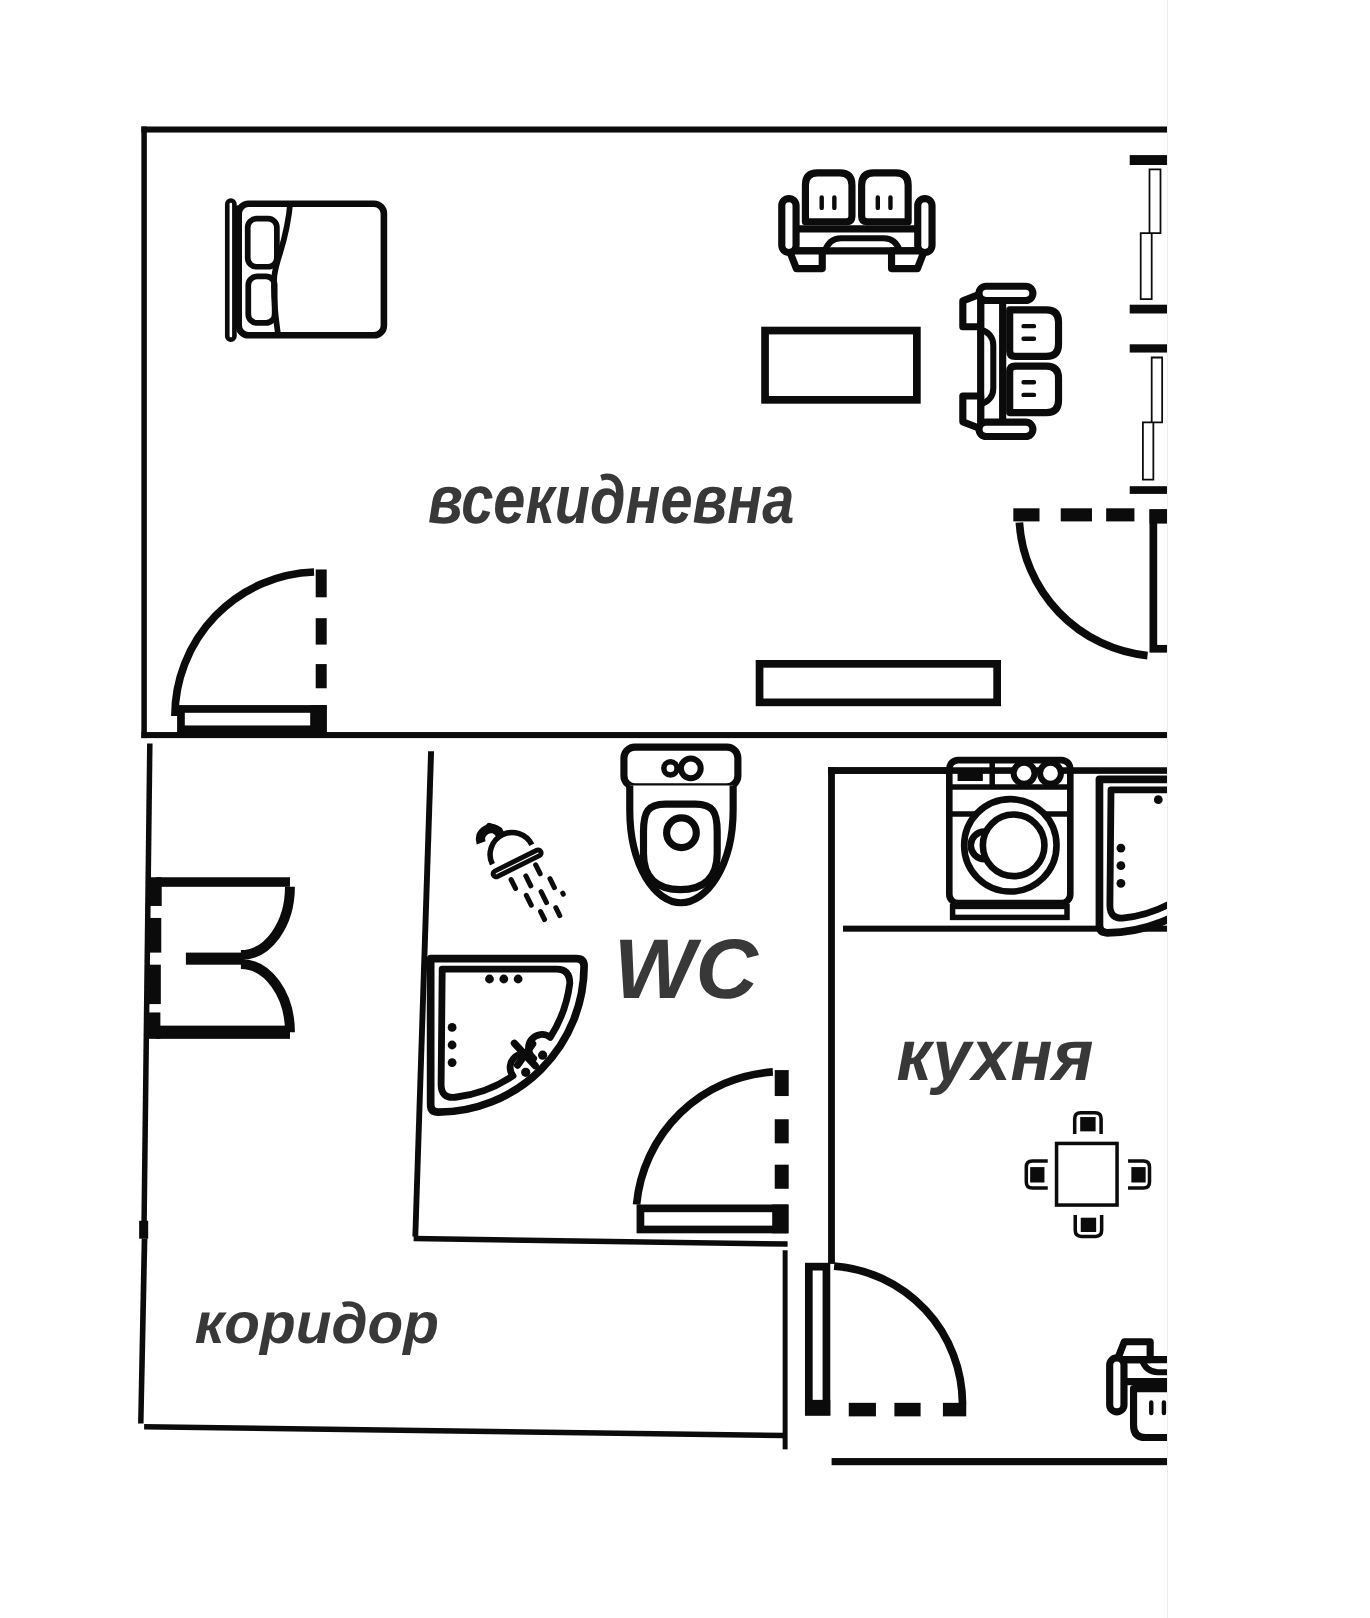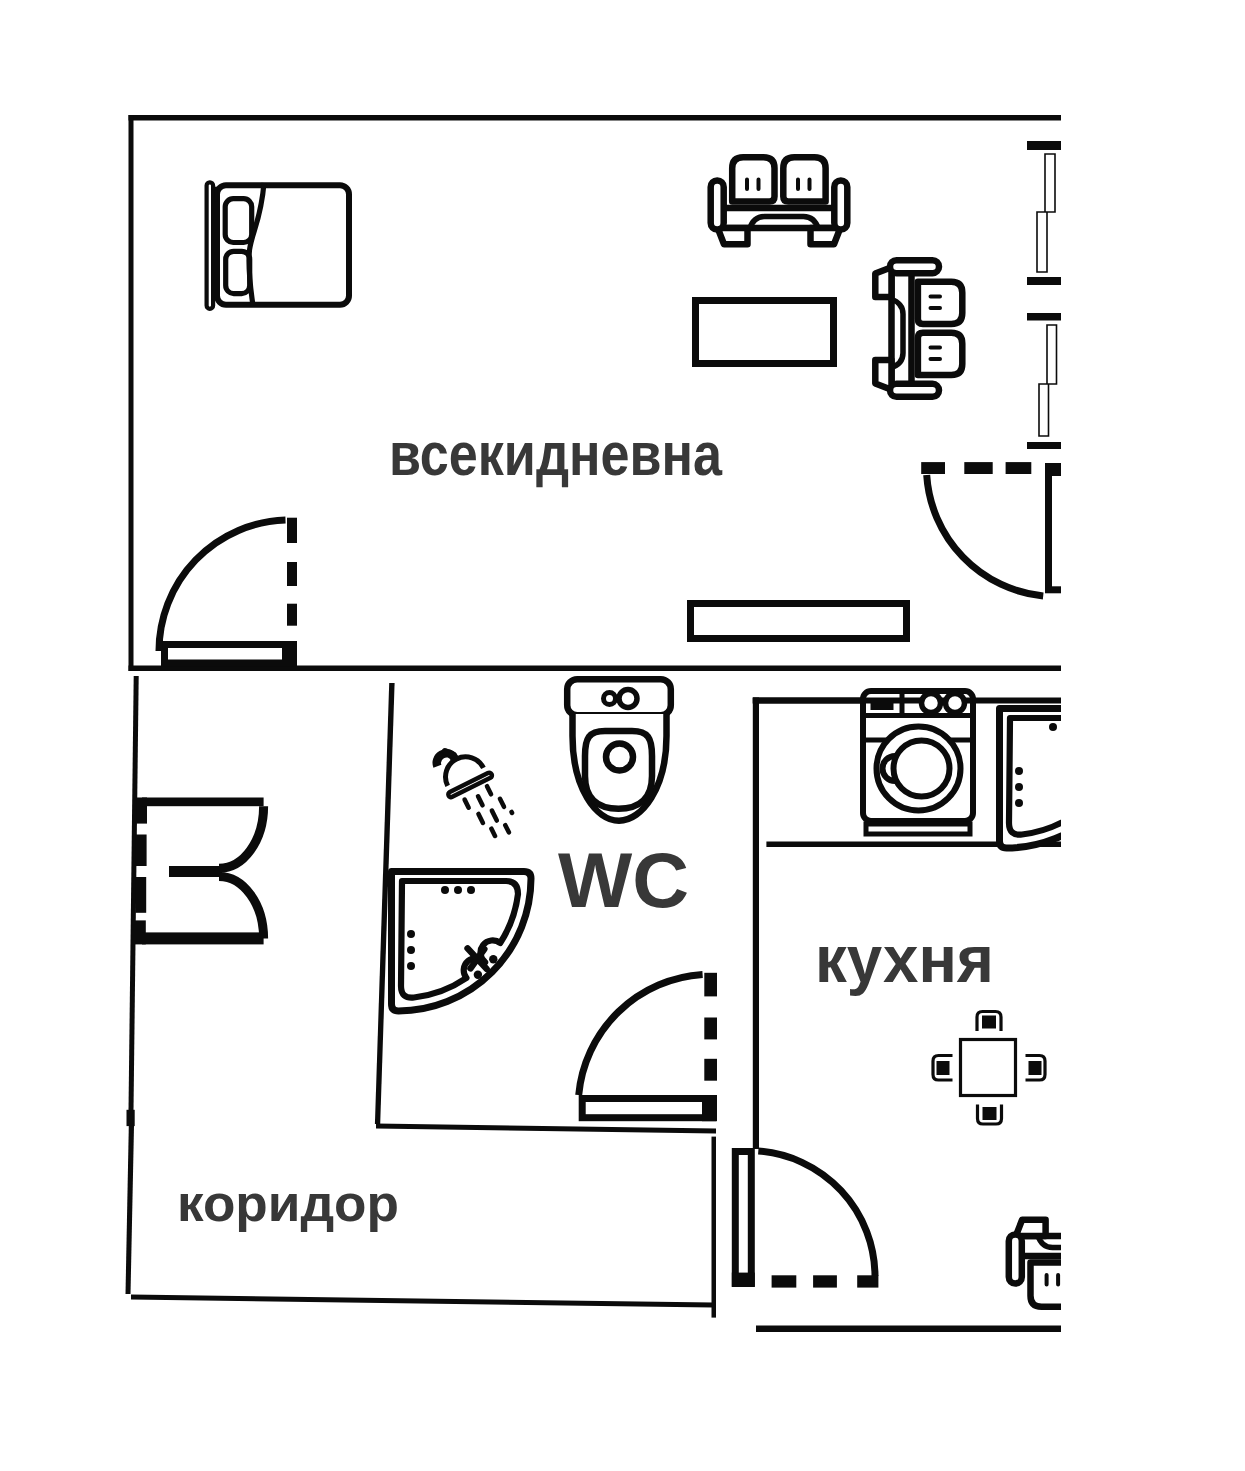"всекидневна" #page { font-style: none -> italic }
